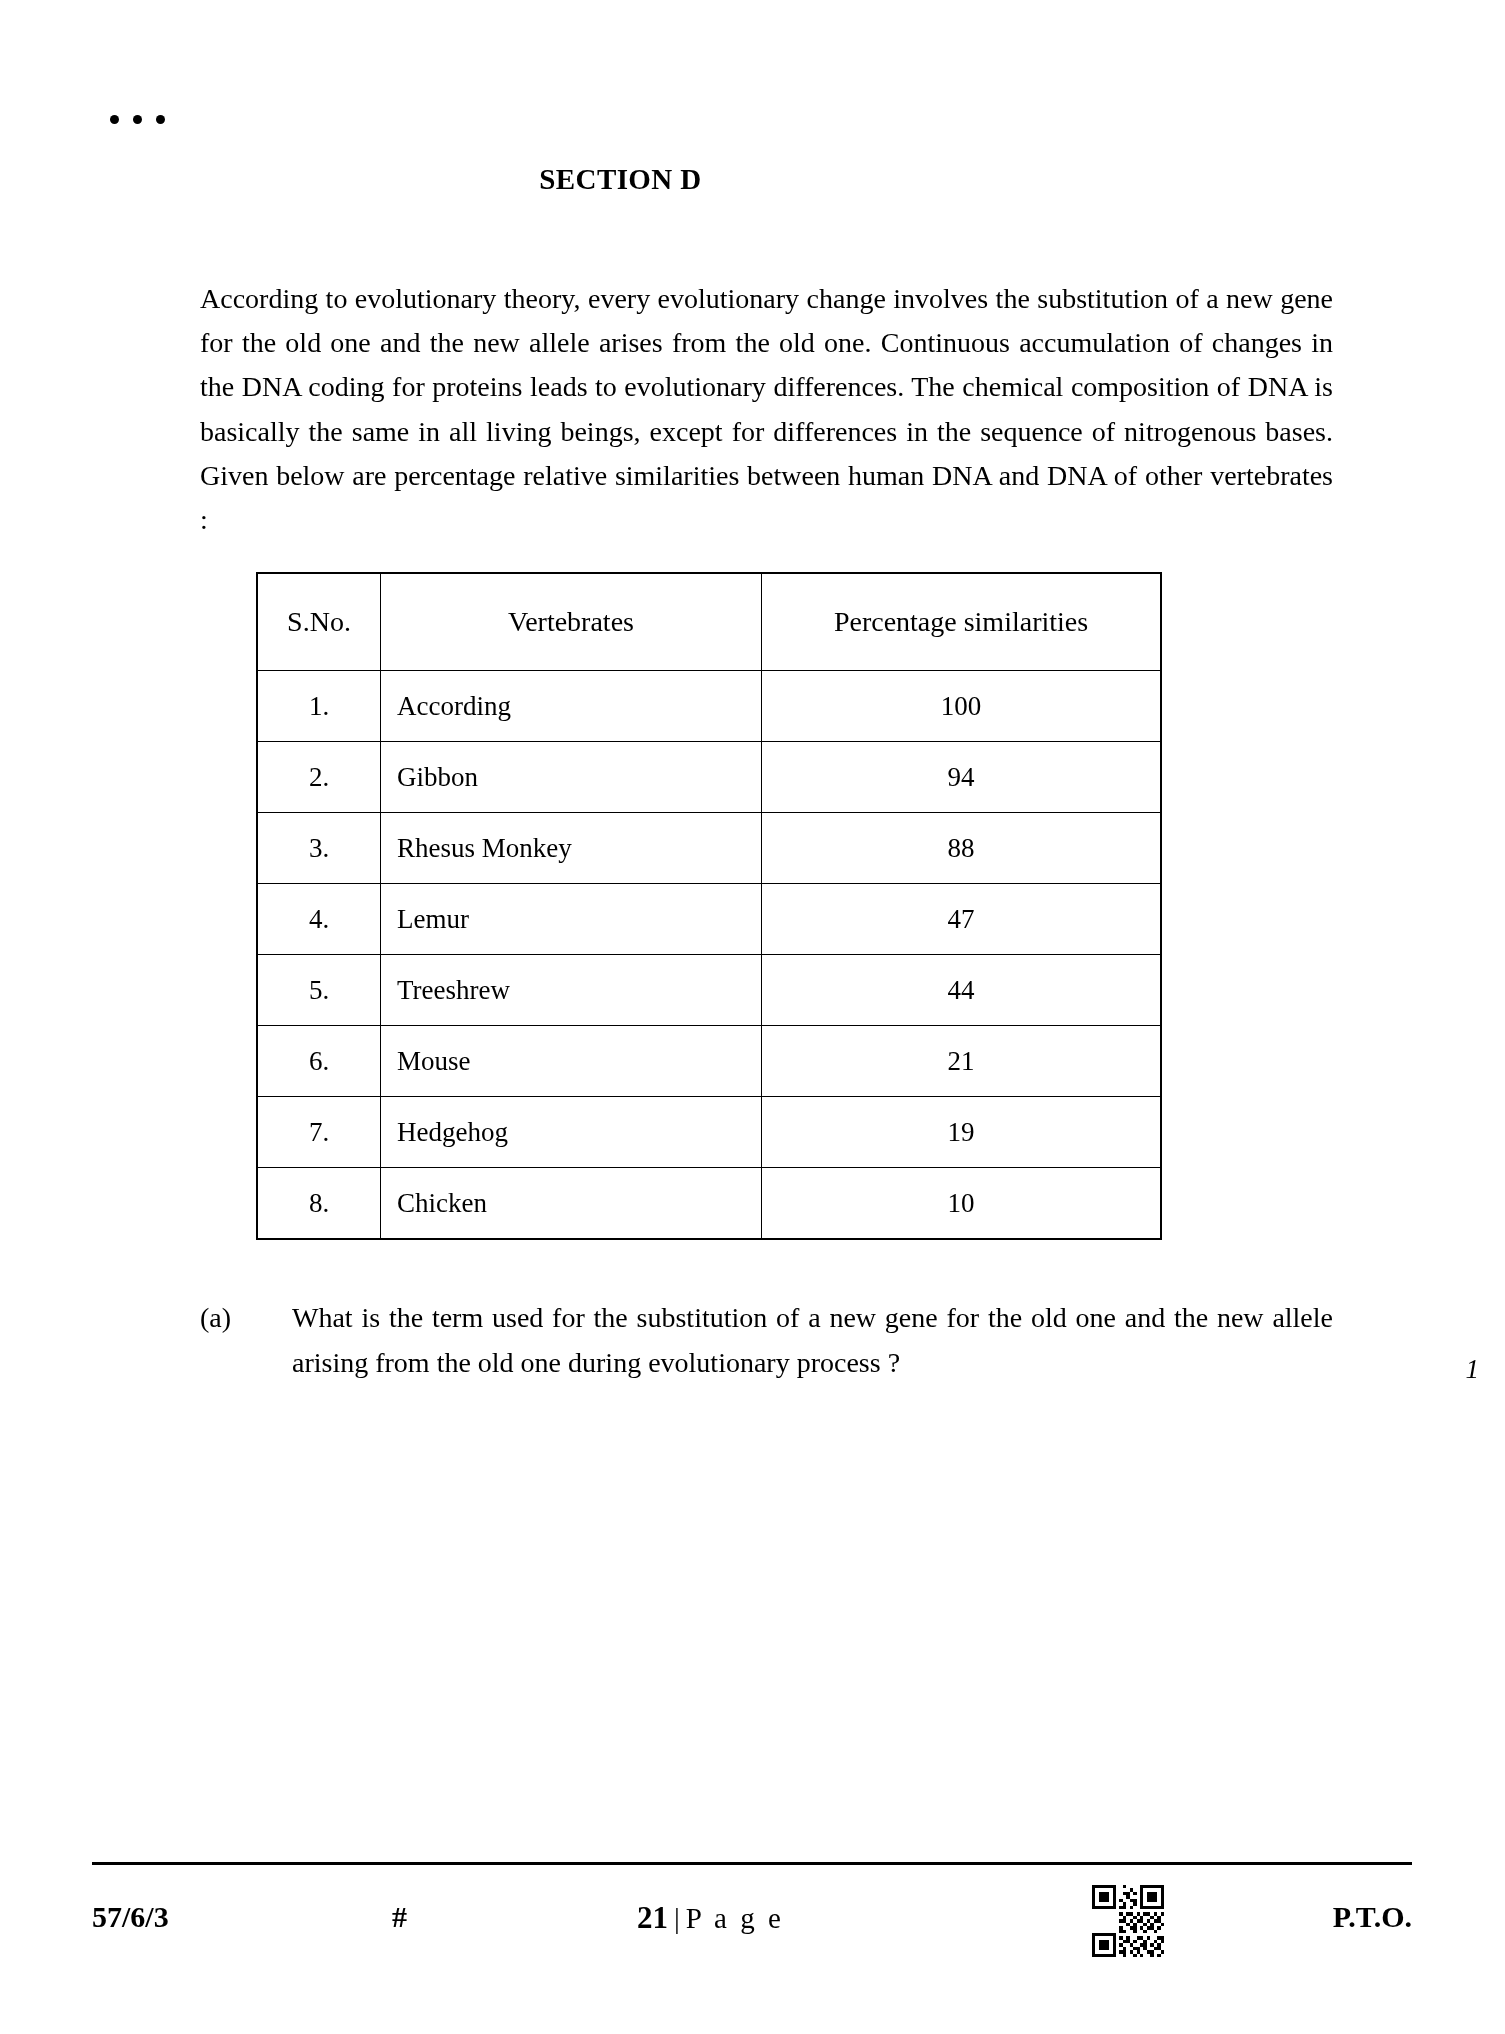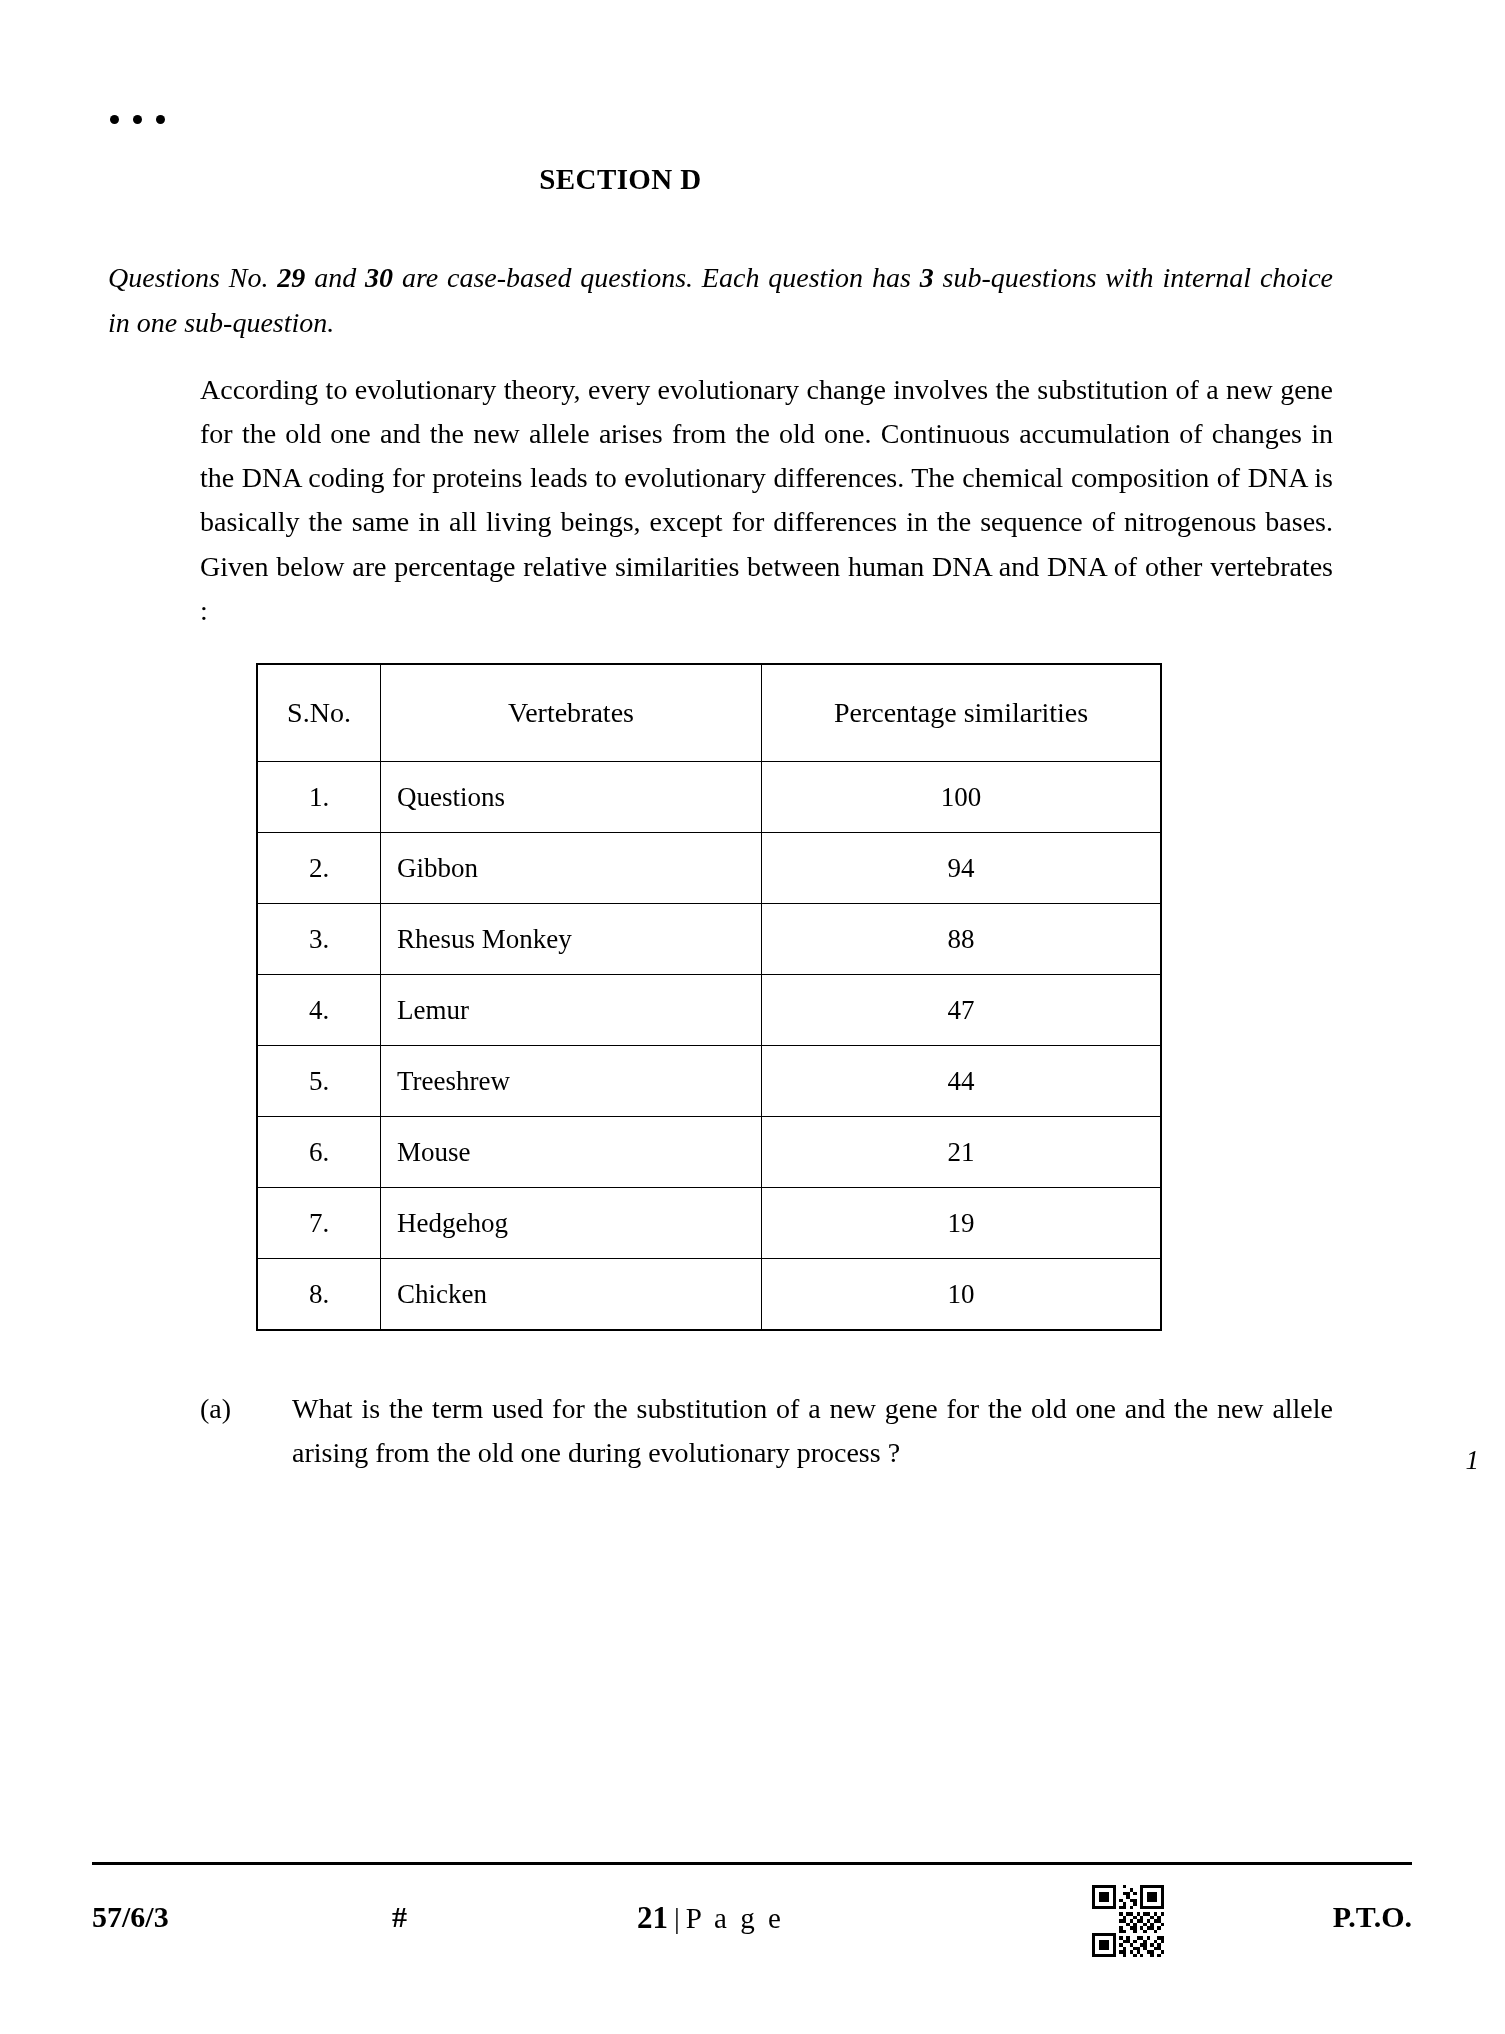"Questions No. 29 and 30" p.instructions { html: <p><span>Questions No. </span><b>29</b><span> and </span><b>30</b><span> are case-based questions. Each question has </span><b>3</b><span> sub-questions with internal choice in one sub-question.</span></p> -> none }
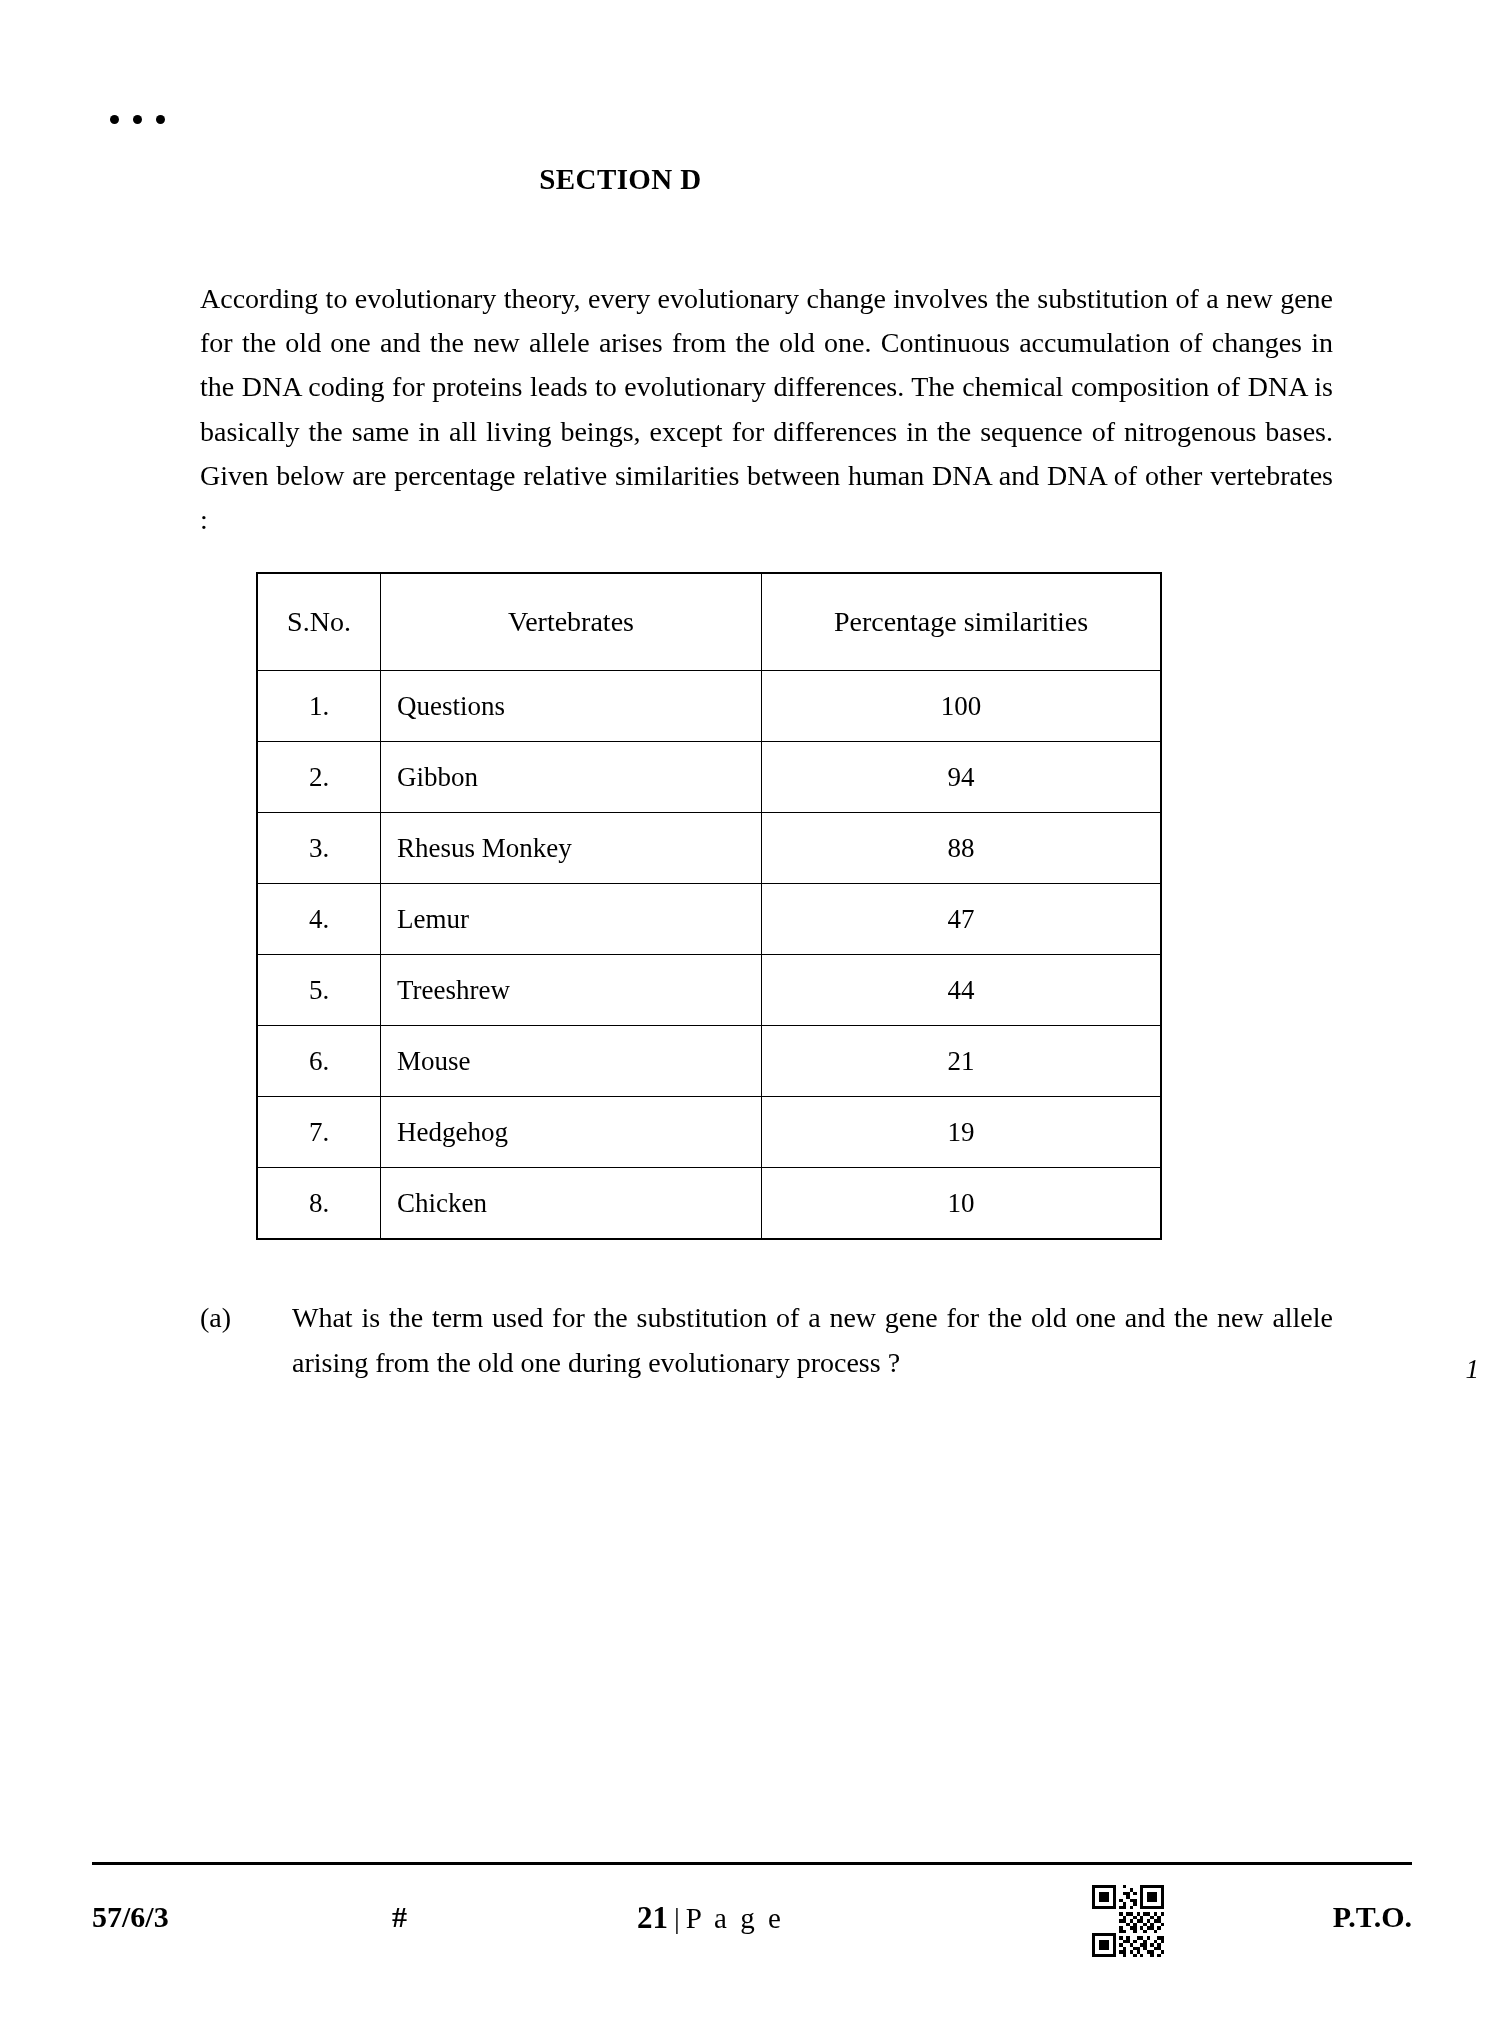"Questions" td.col-vert { text: Questions -> According }
